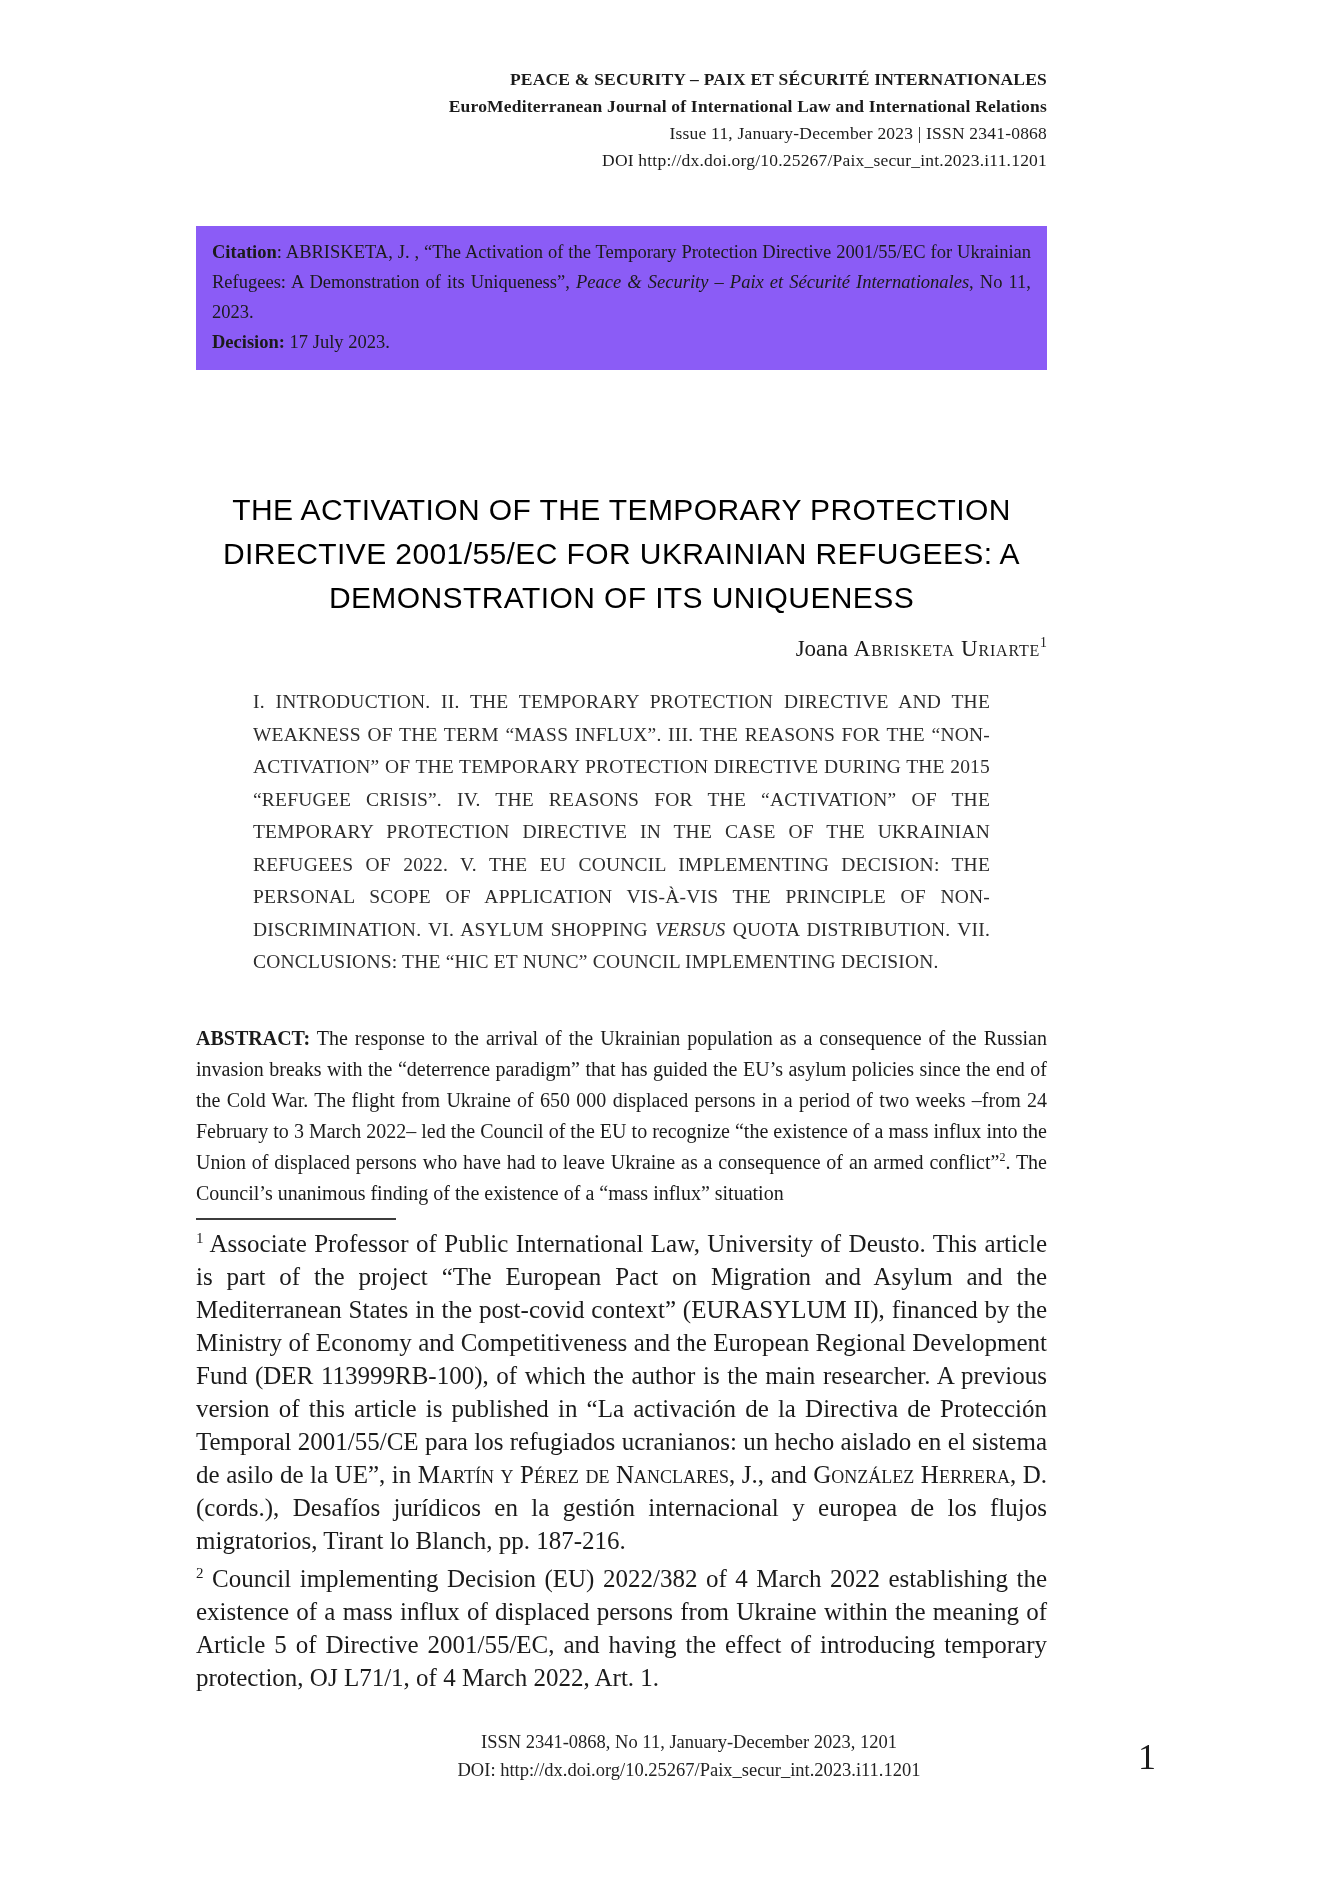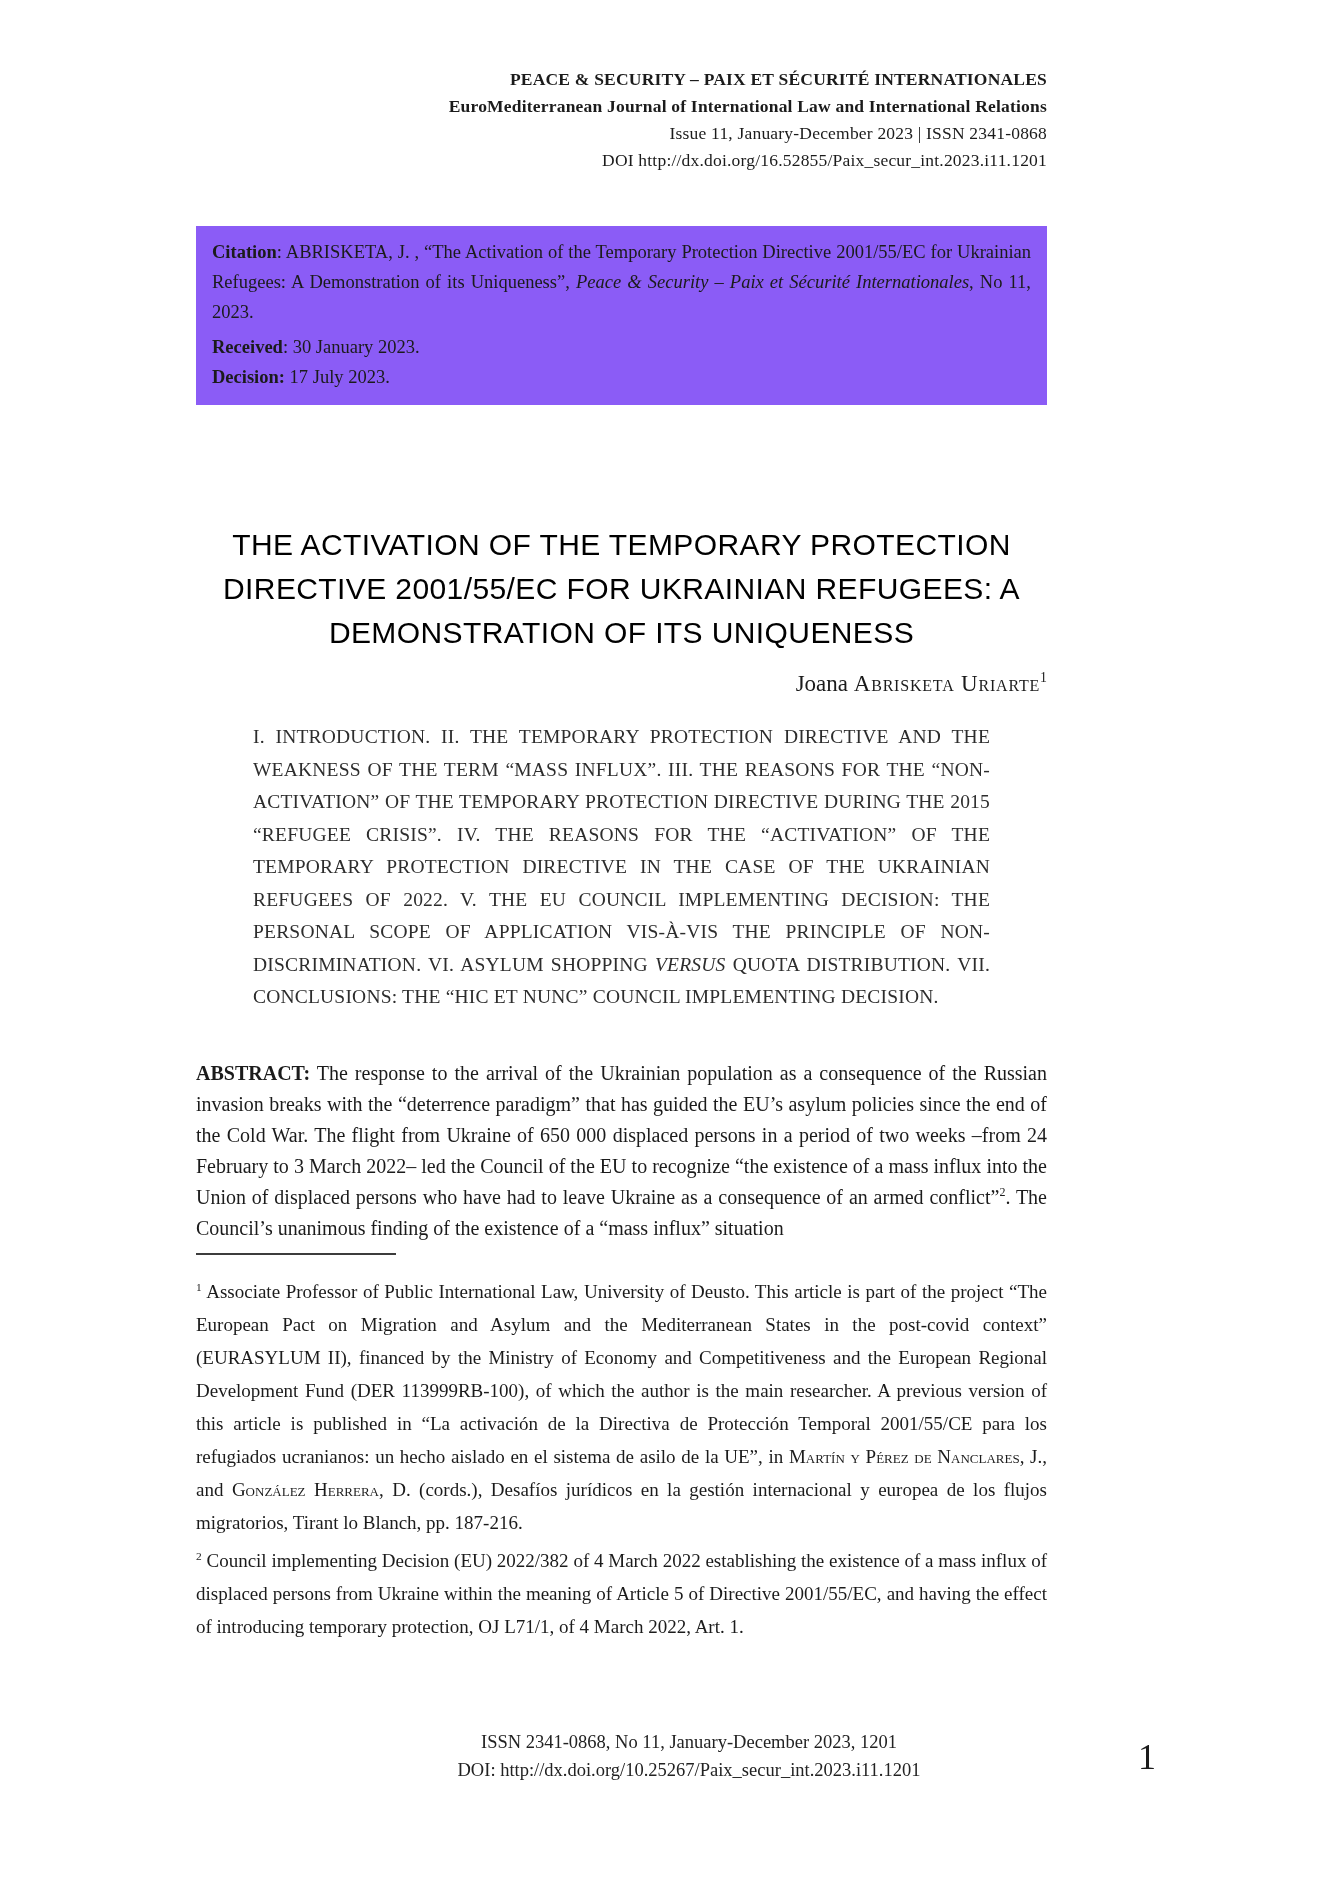"DOI" div { text: http://dx.doi.org/16.52855/Paix -> http://dx.doi.org/10.25267/Paix }
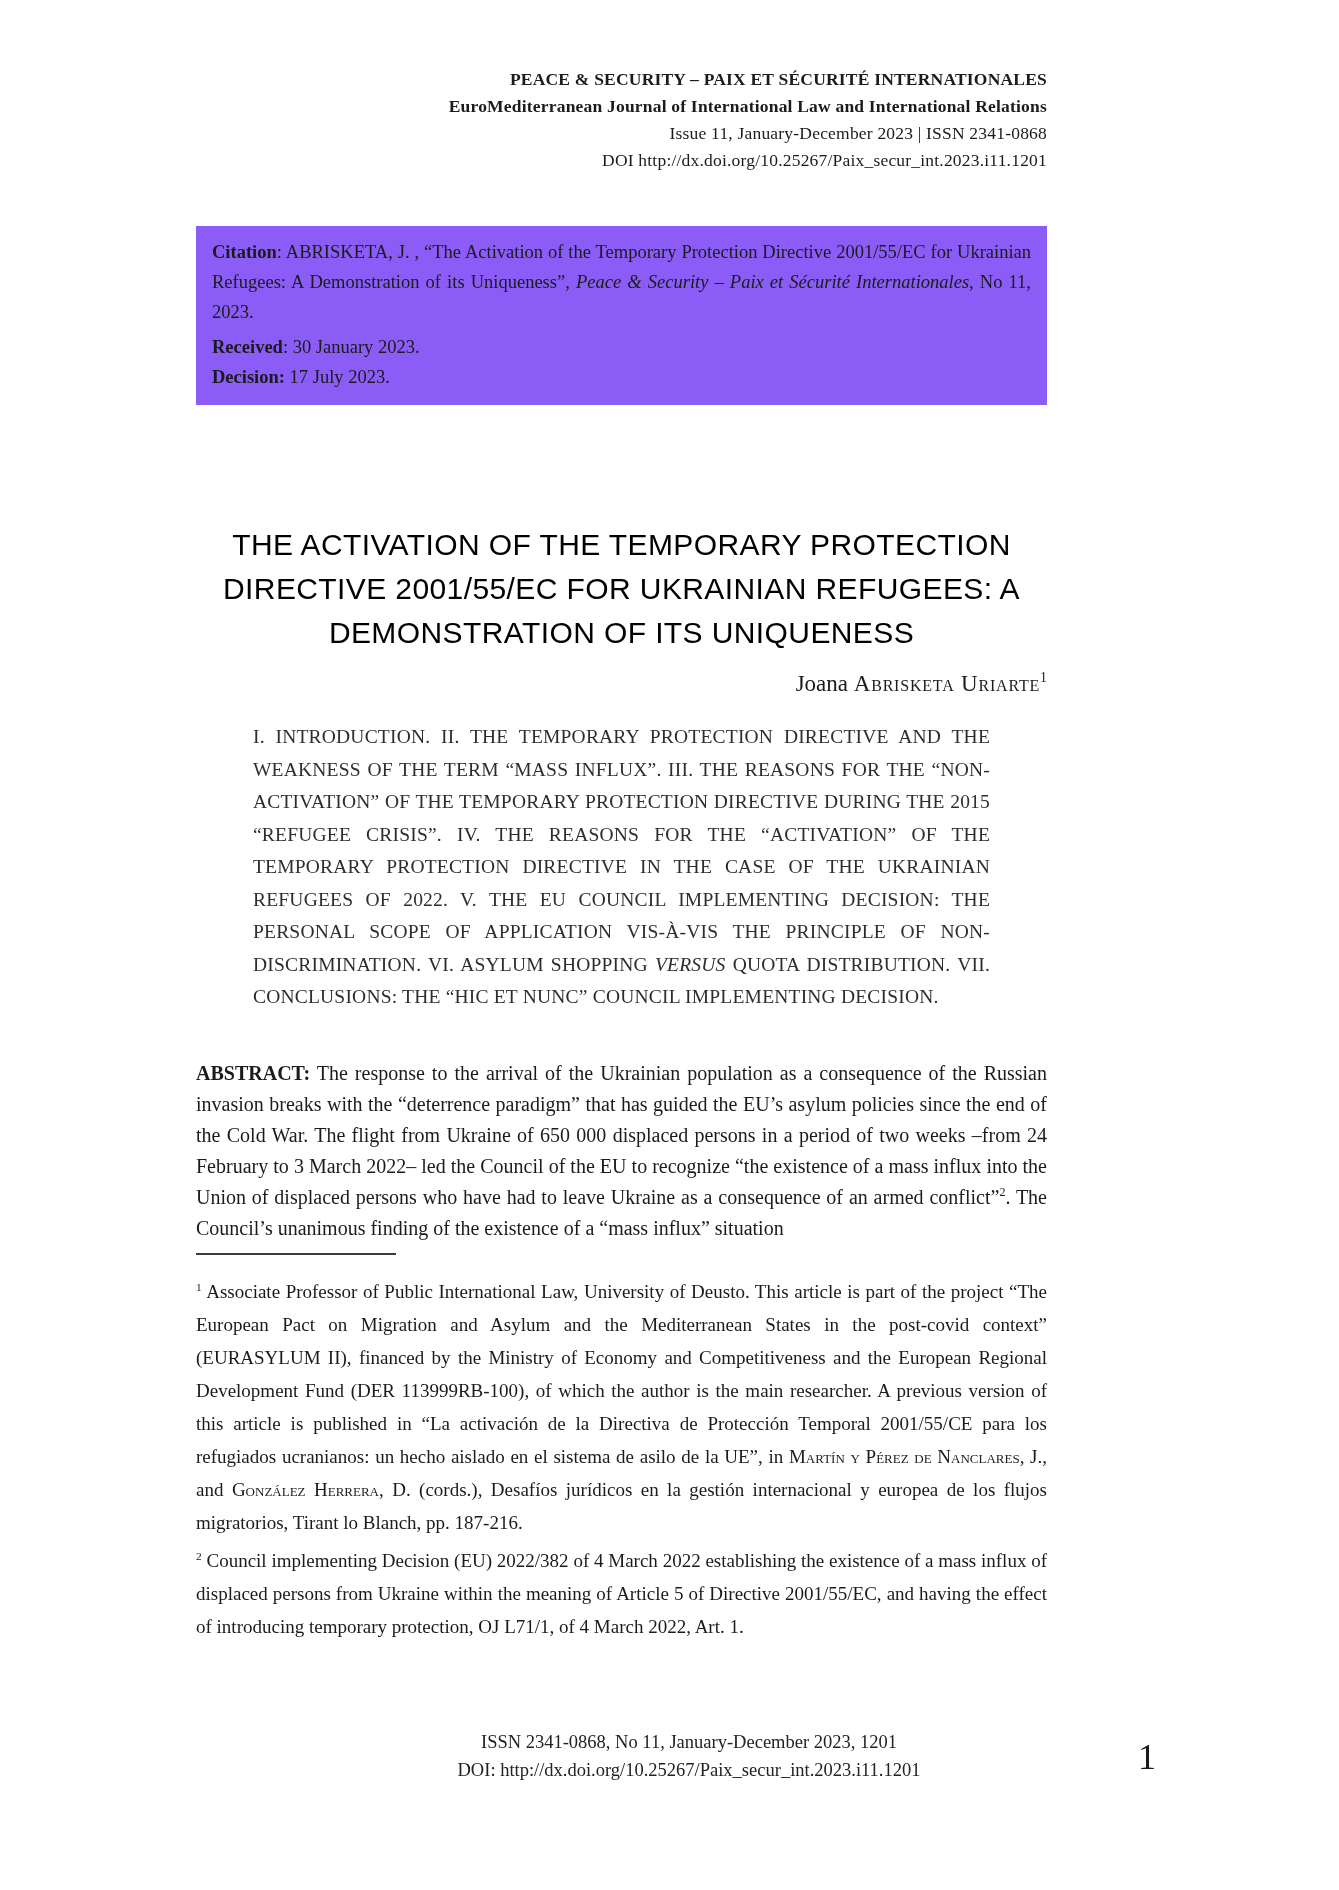"Received: 30 January 2023." p.spaced { html: <p><span>Received</span><span>: 30 January 2023.</span></p> -> none }
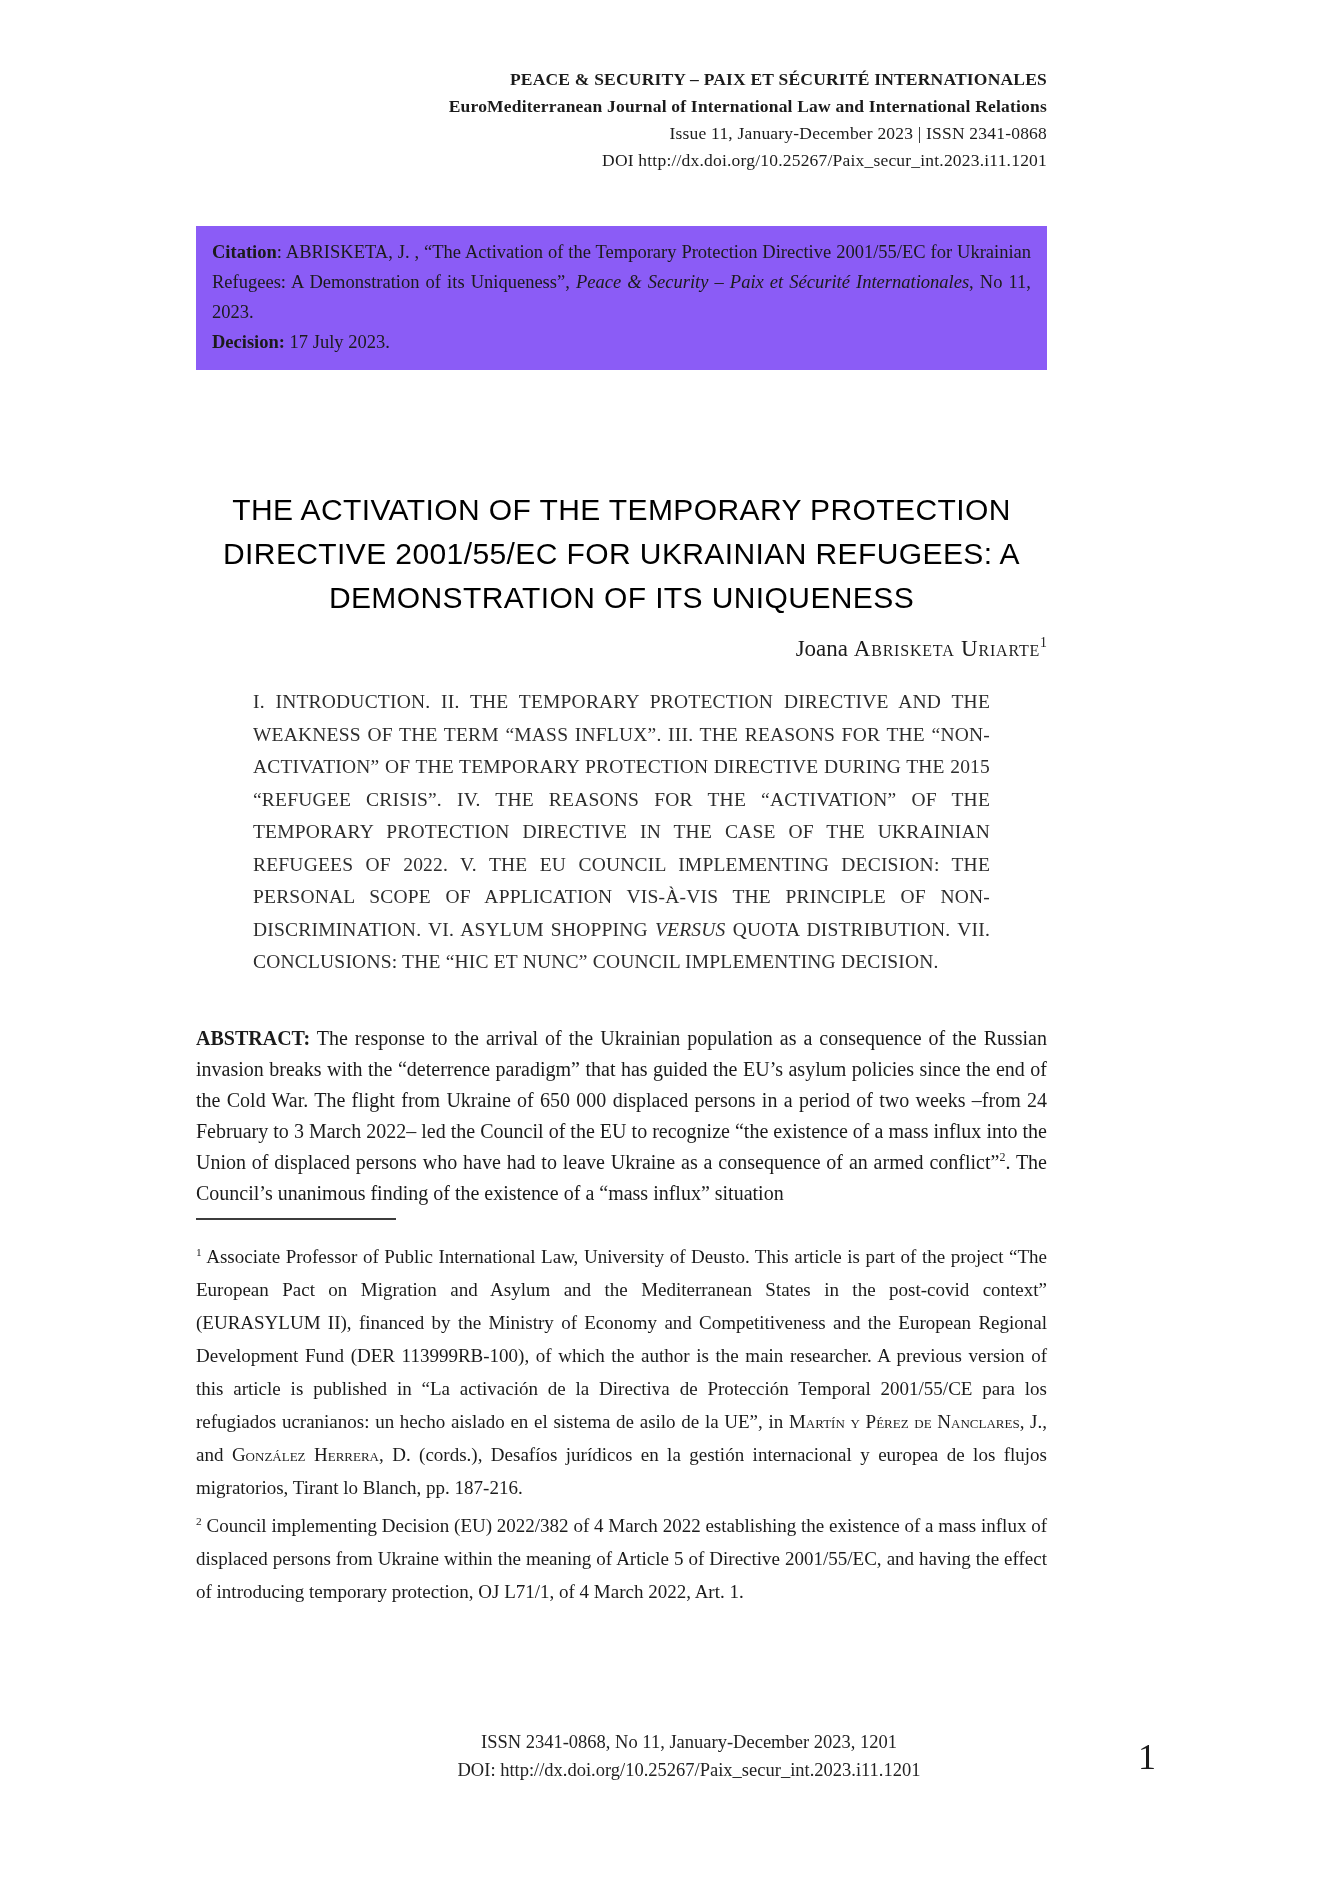"1 Associate Professor of Public" .footnotes { font-size: 19px -> 25px; margin-top: 20px -> 7px }
